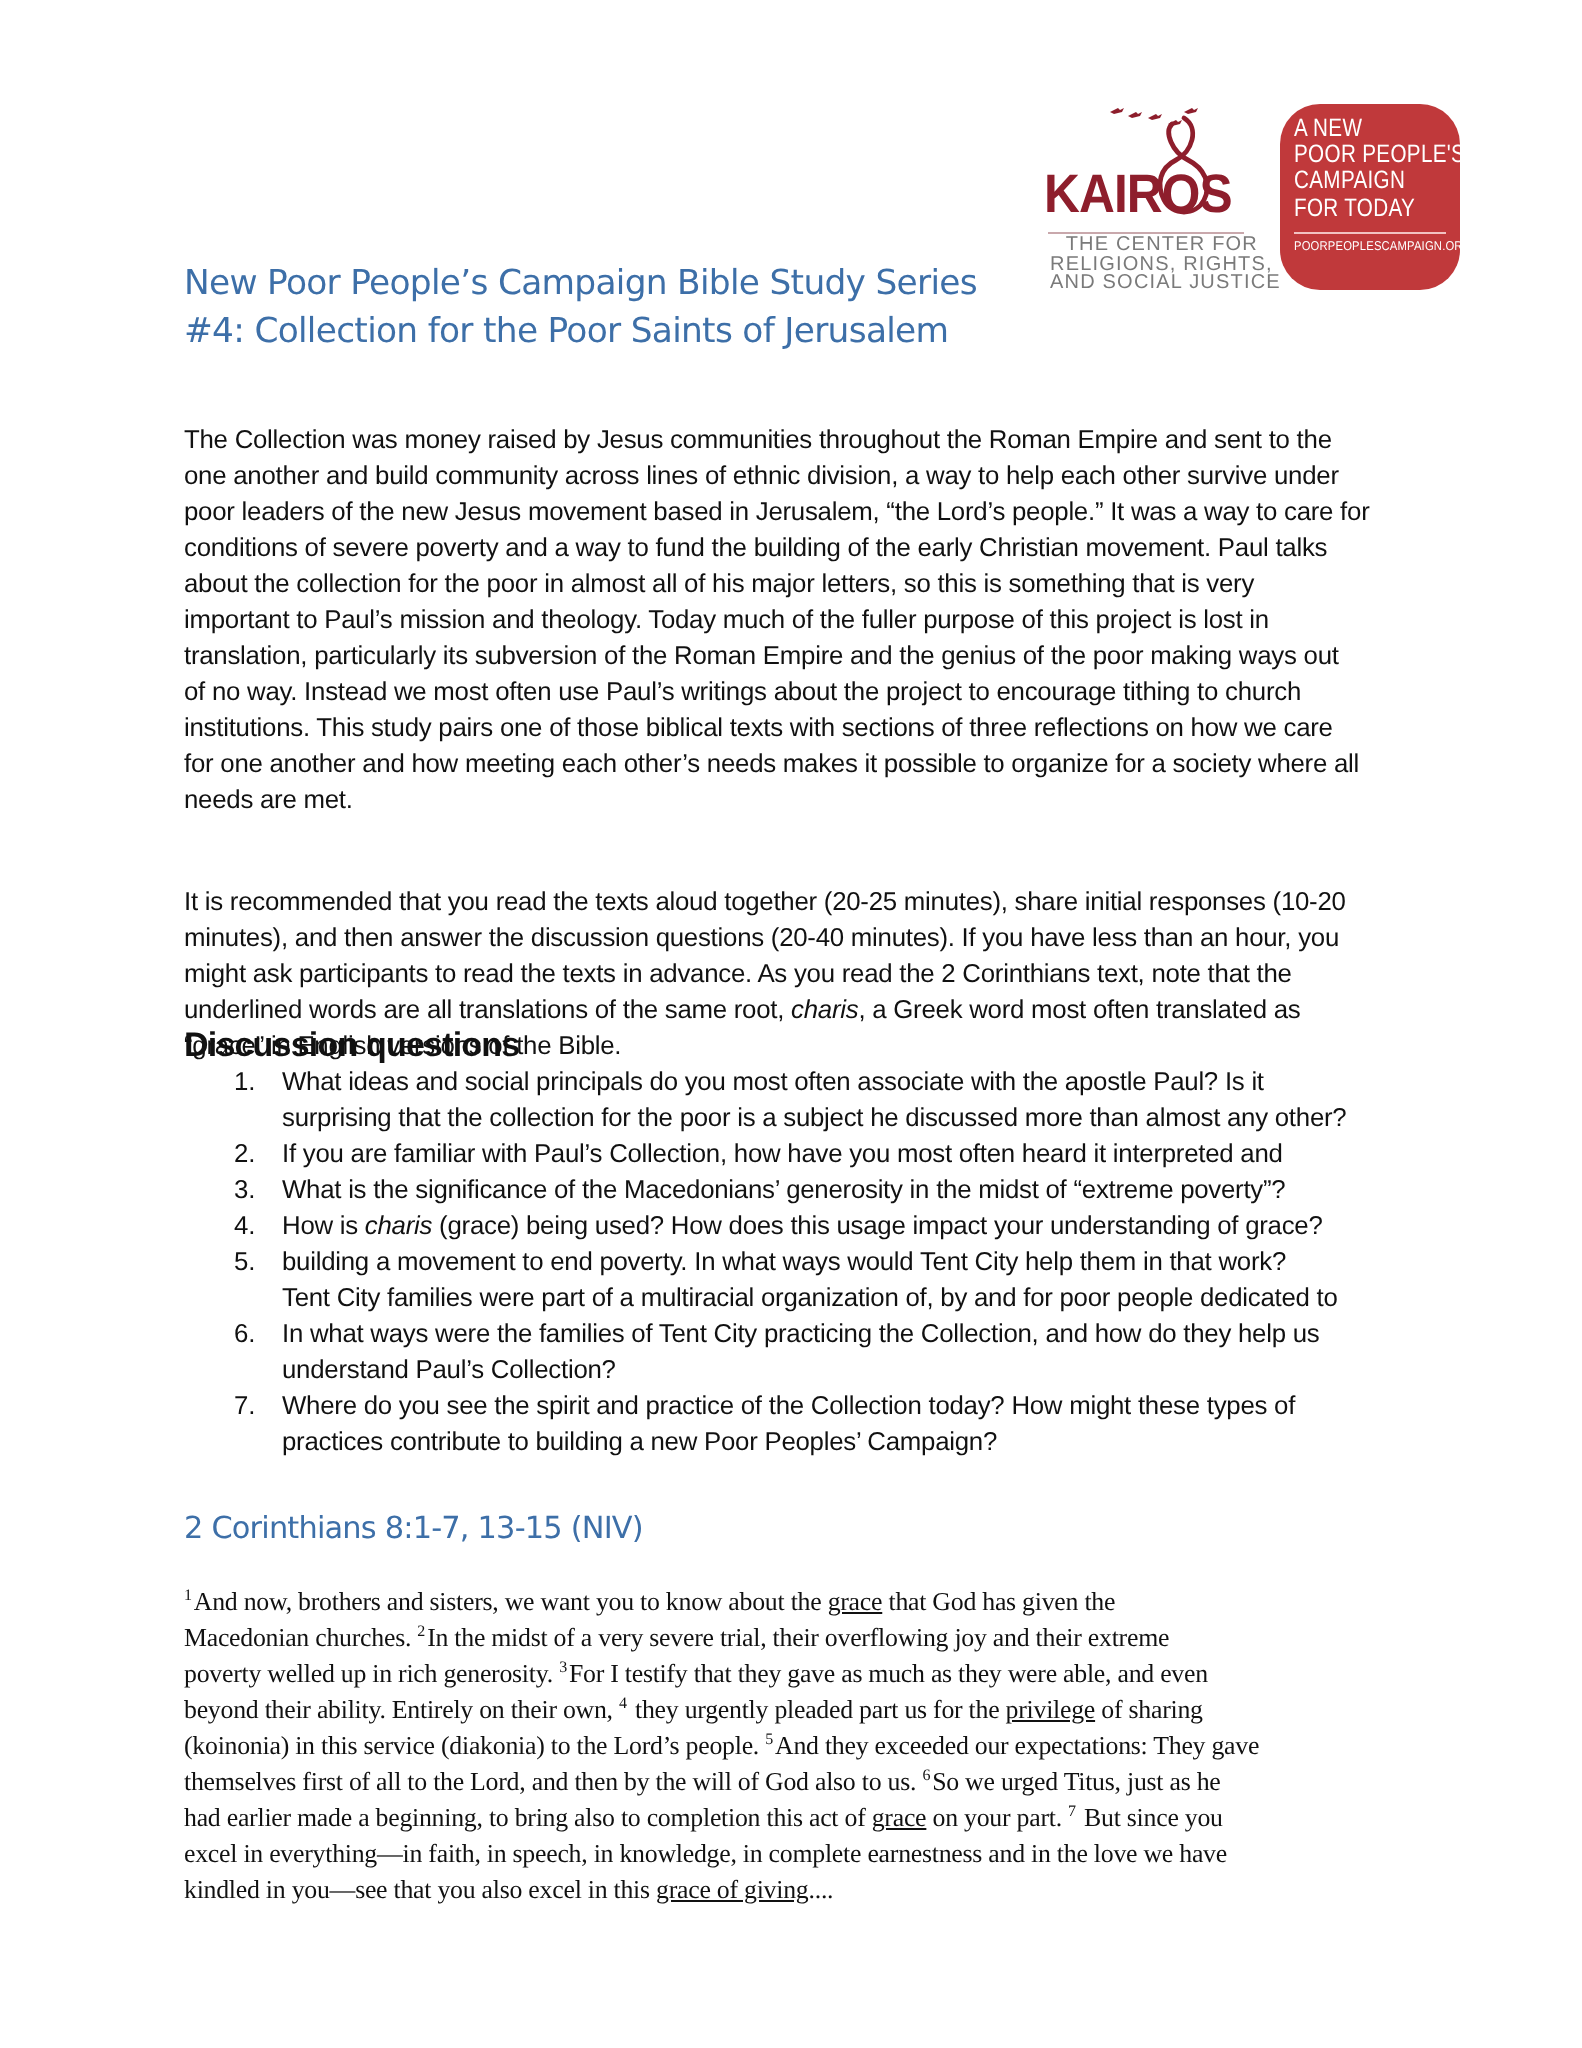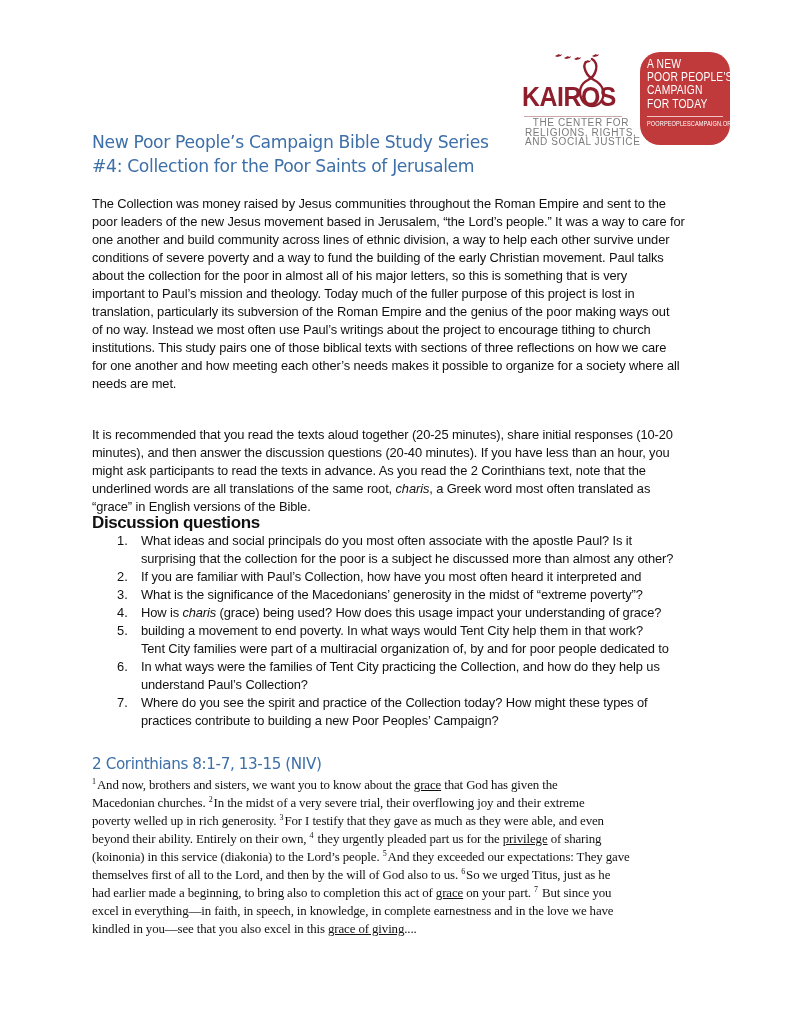"The Collection was money raised" .body-block { margin-top: none -> 16px }
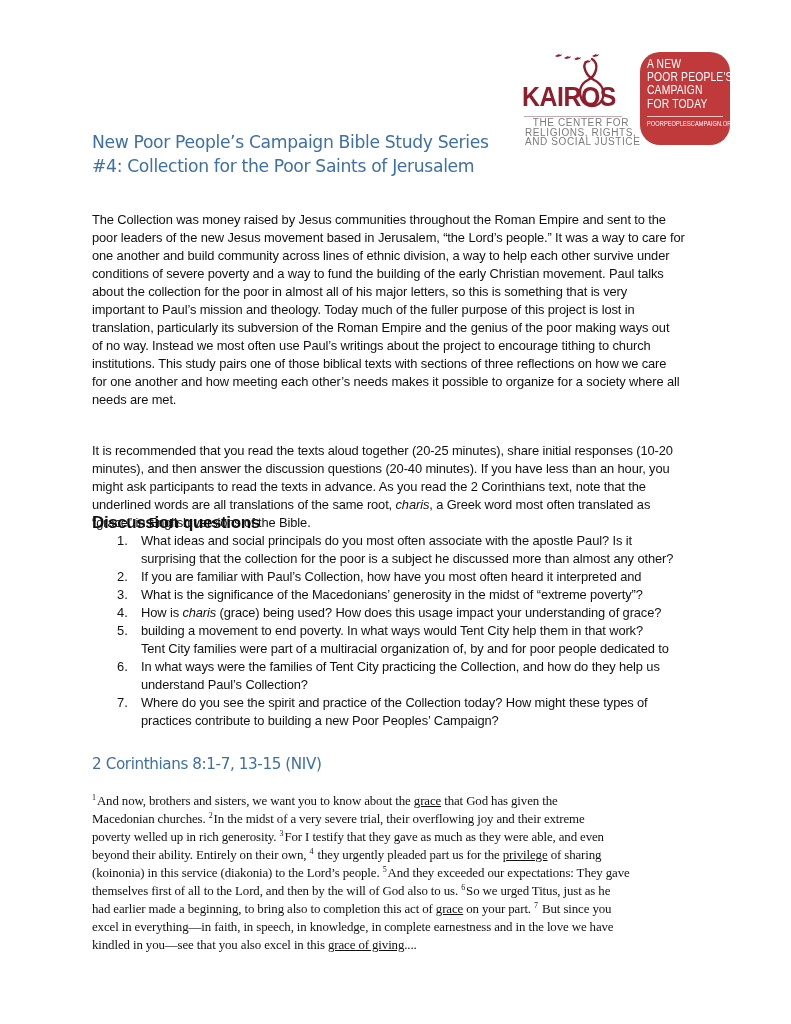"poor leaders of the new" span.ln { order: before "one another and build community" -> after "one another and build community" }
